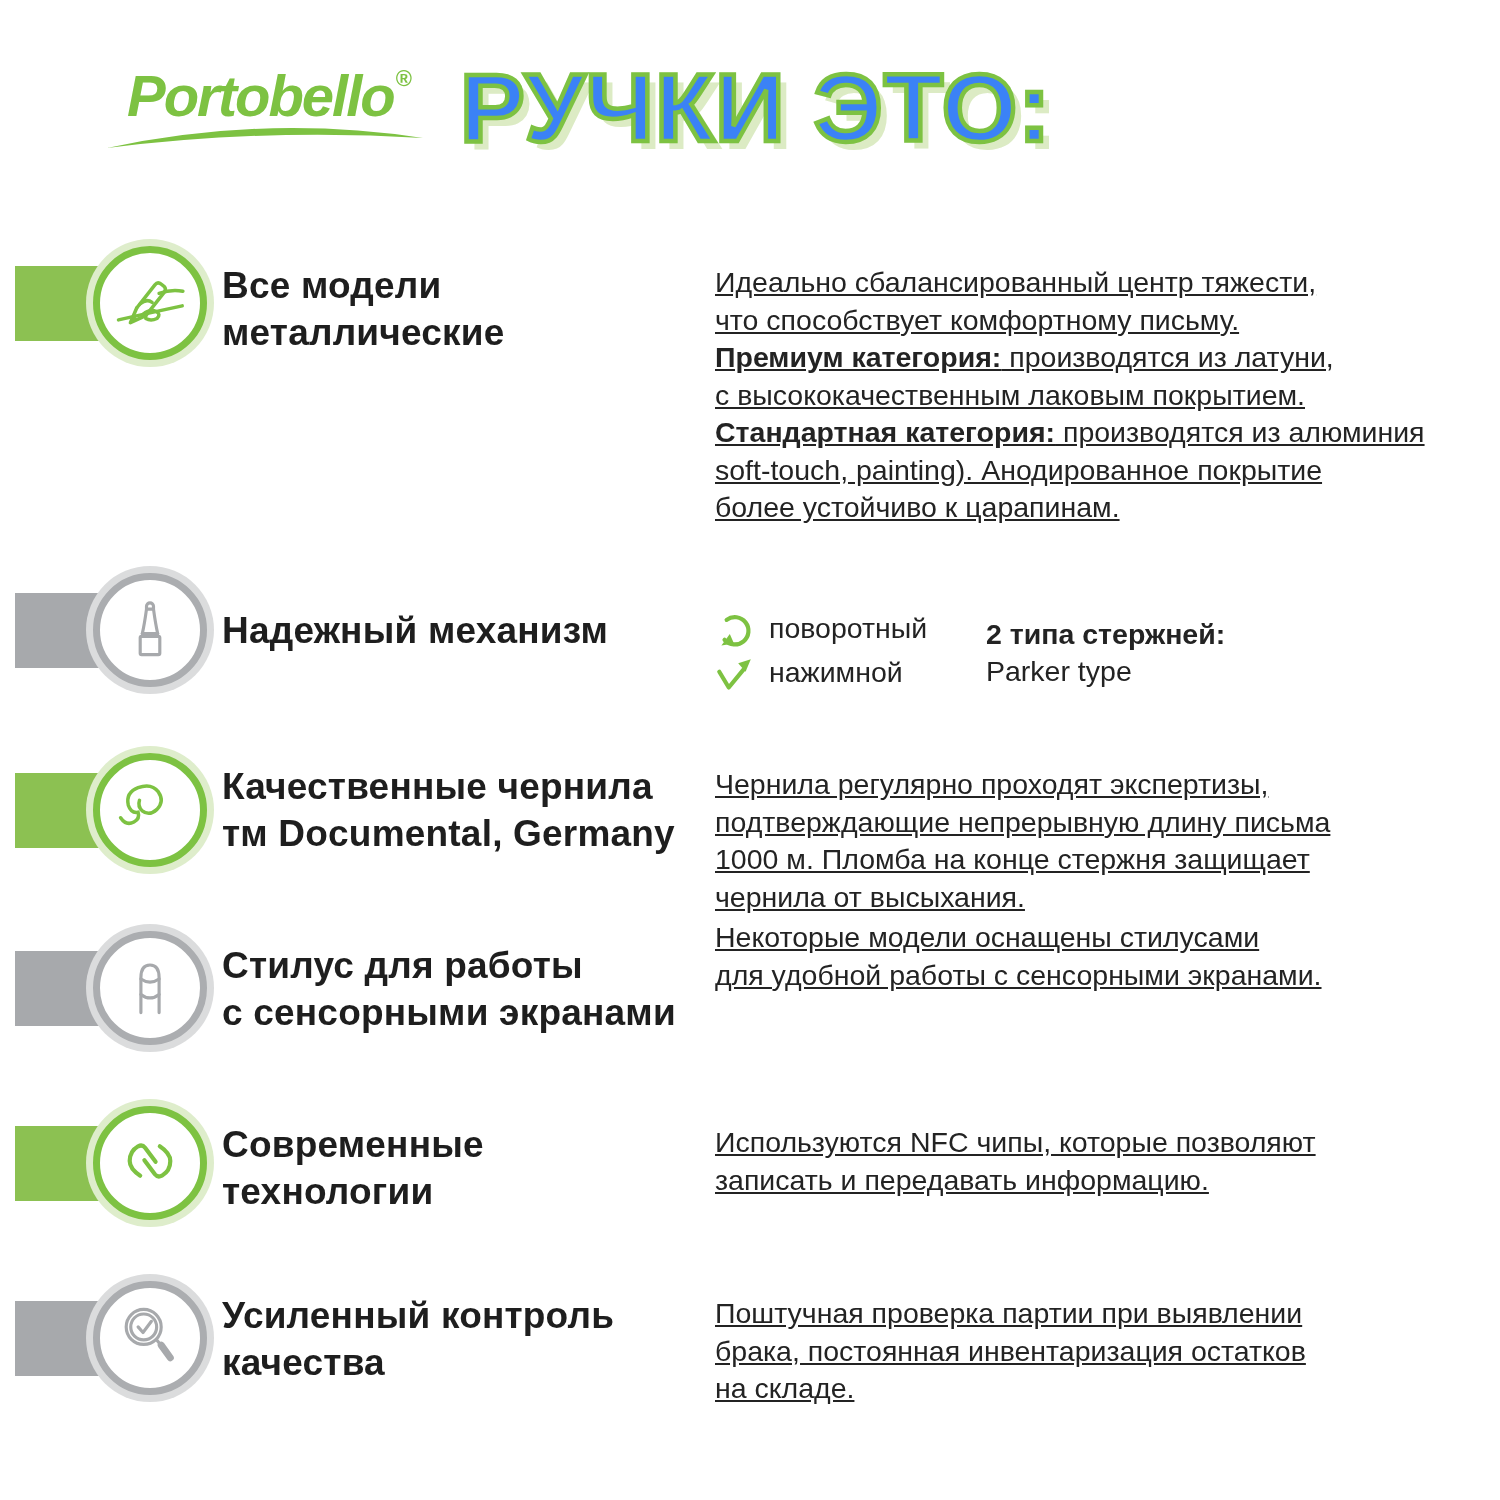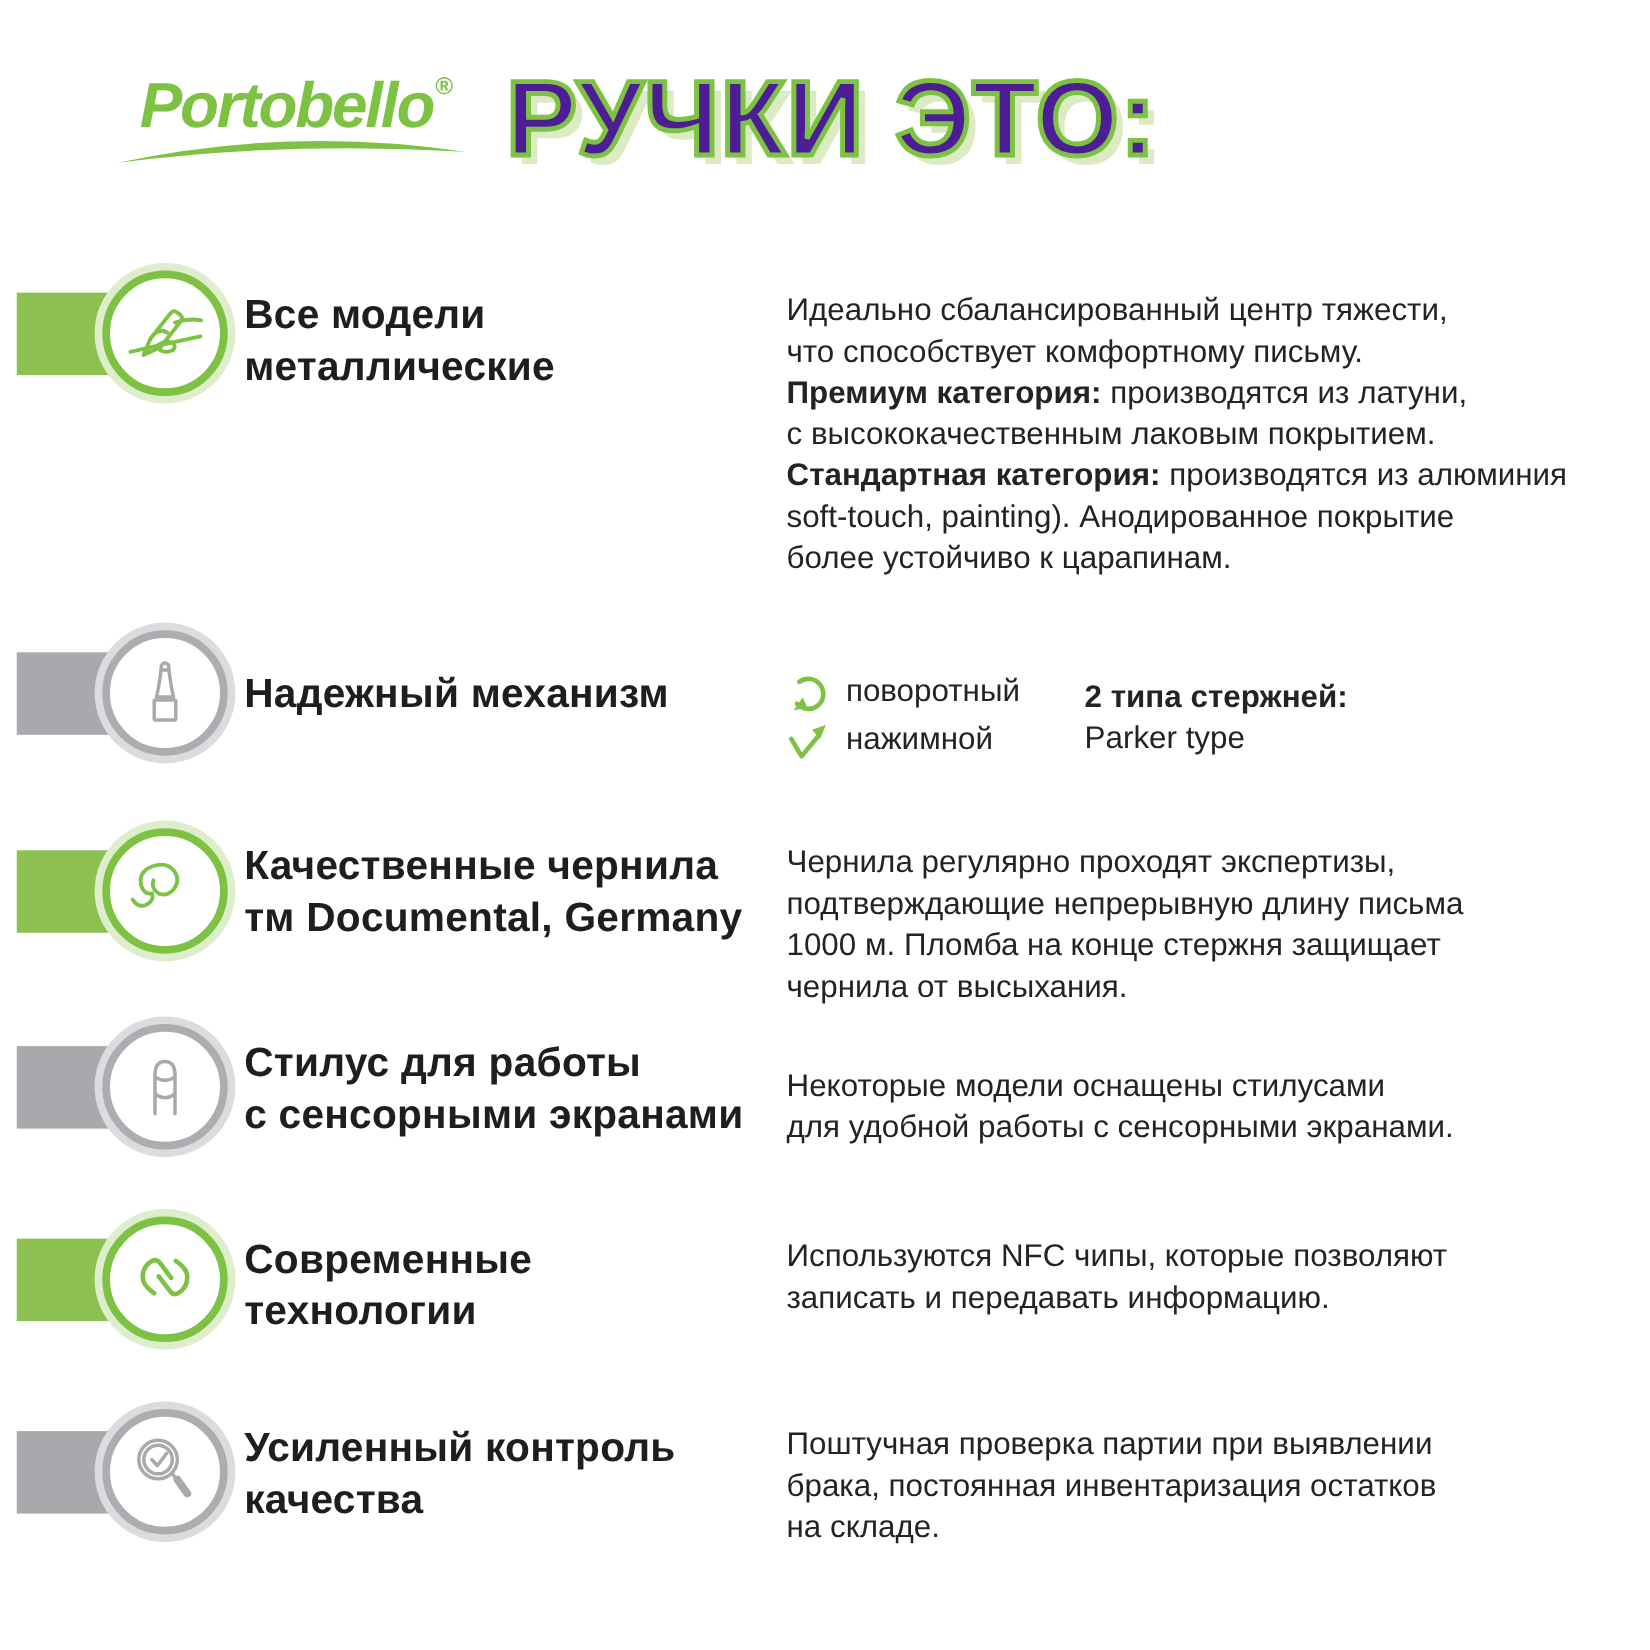"РУЧКИ ЭТО:" .title { color: #4c1d95 -> #3b82f6 }
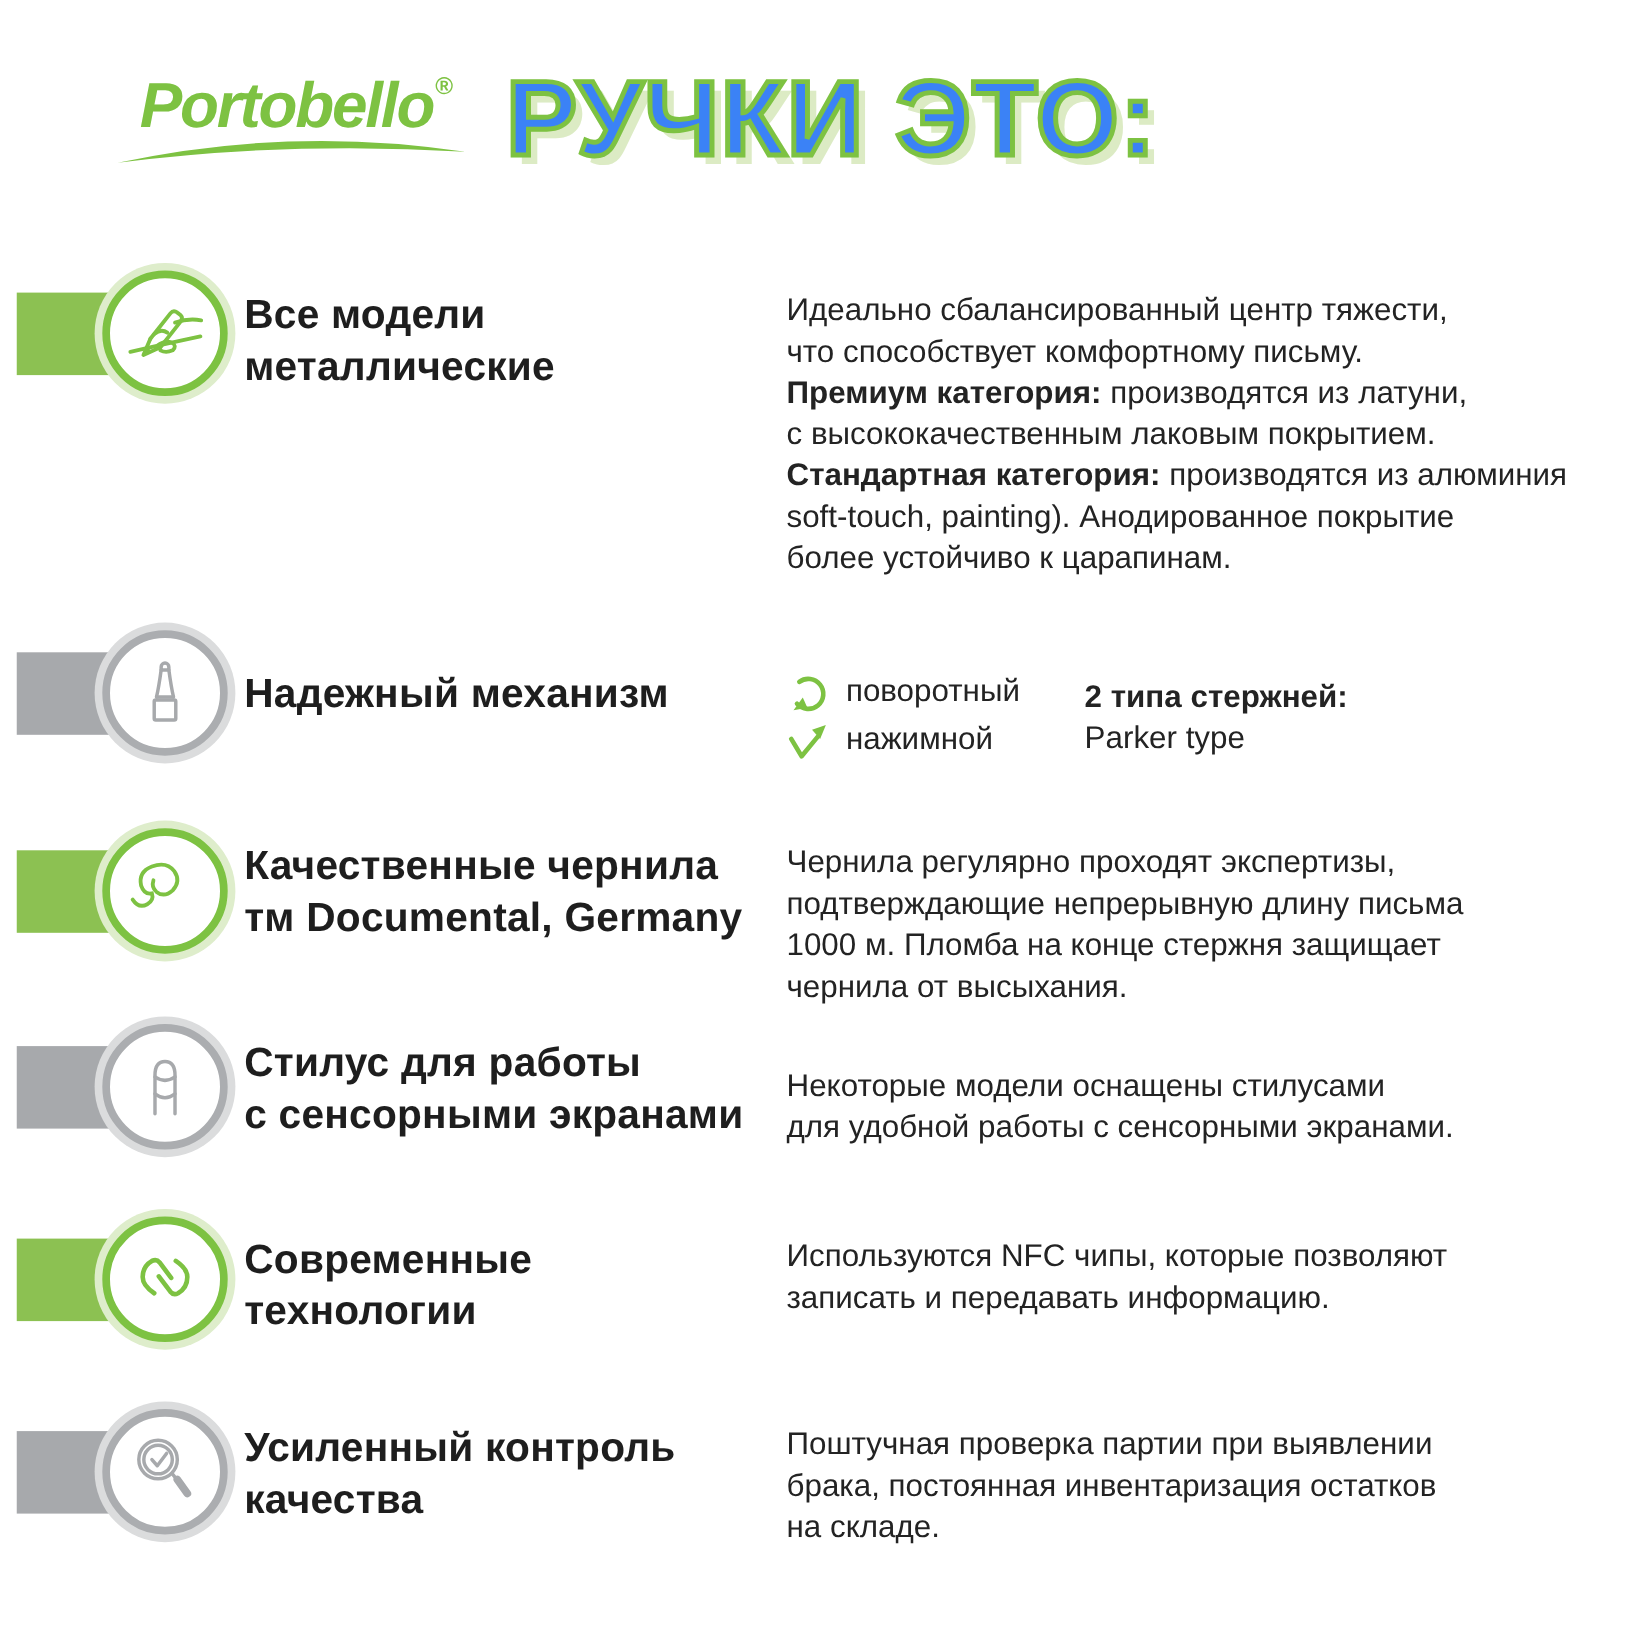"Идеально сбалансированный центр тяжести," .desc { text-decoration: none -> underline }
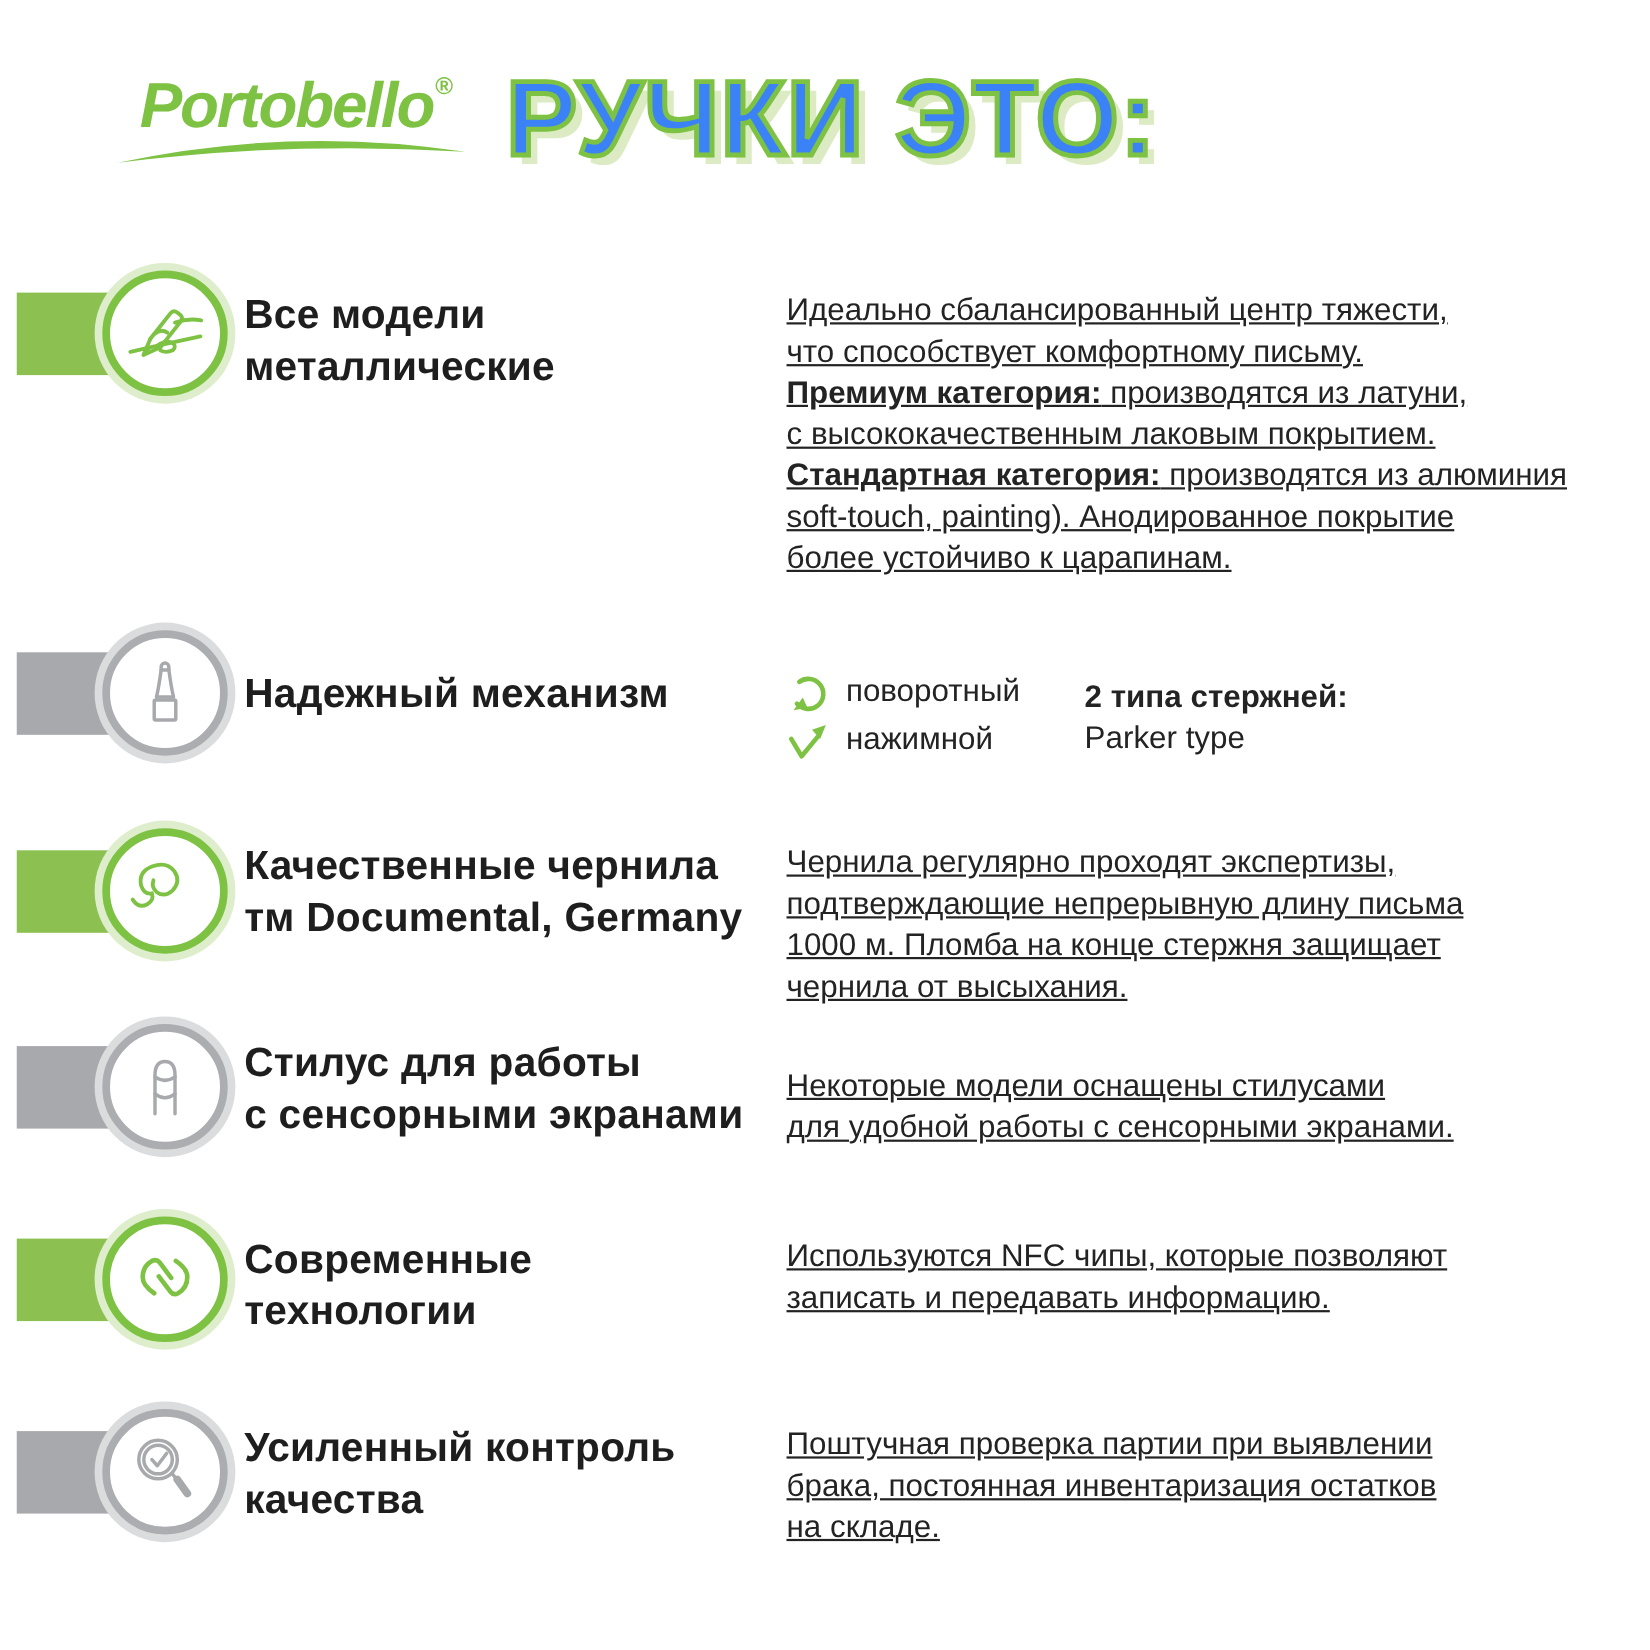"Некоторые модели оснащены стилусами" div.desc { top: 969px -> 919px }
